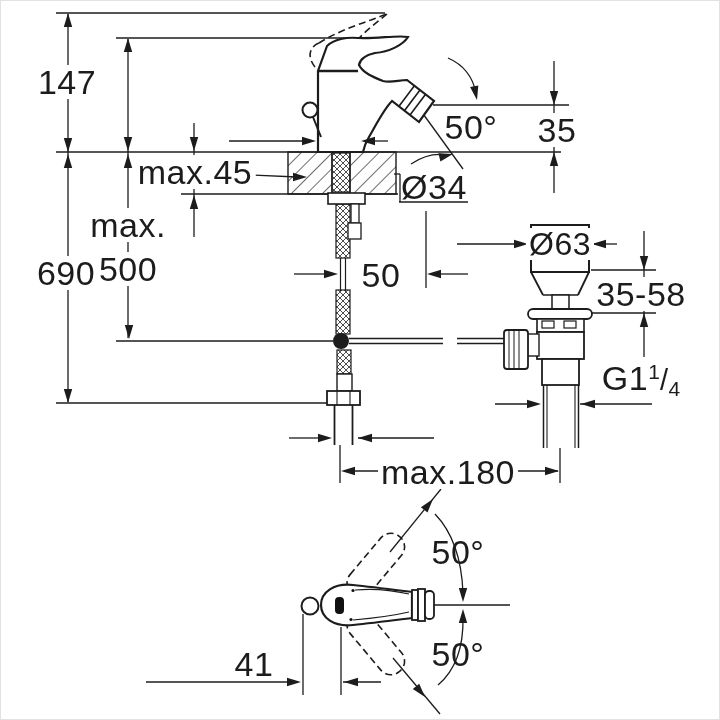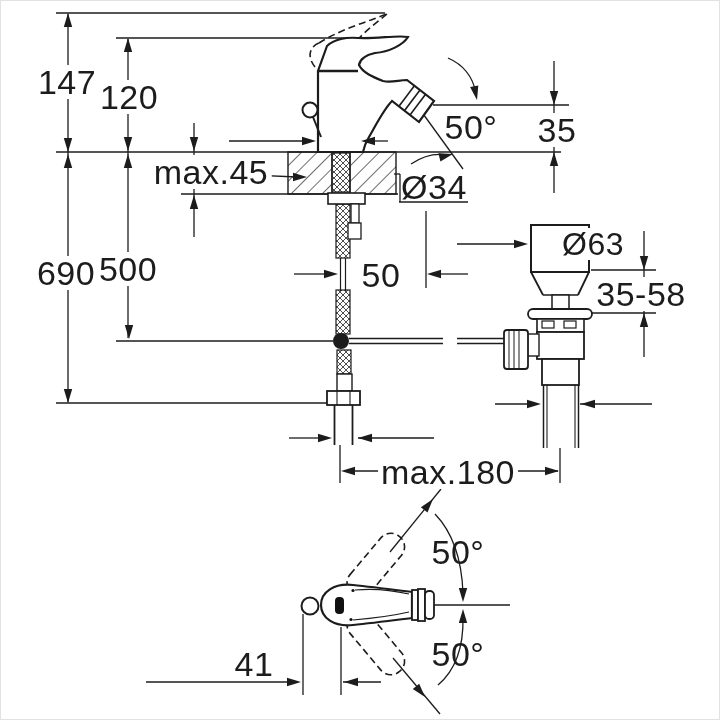"120" div.lbl { html: <div>120</div> -> none }
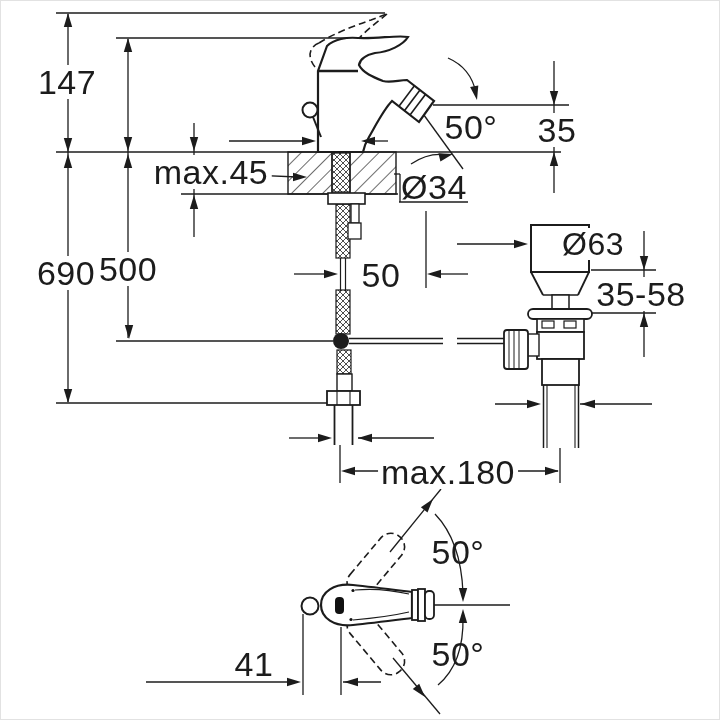"max.45" div.lbl { left: 210px -> 194px }
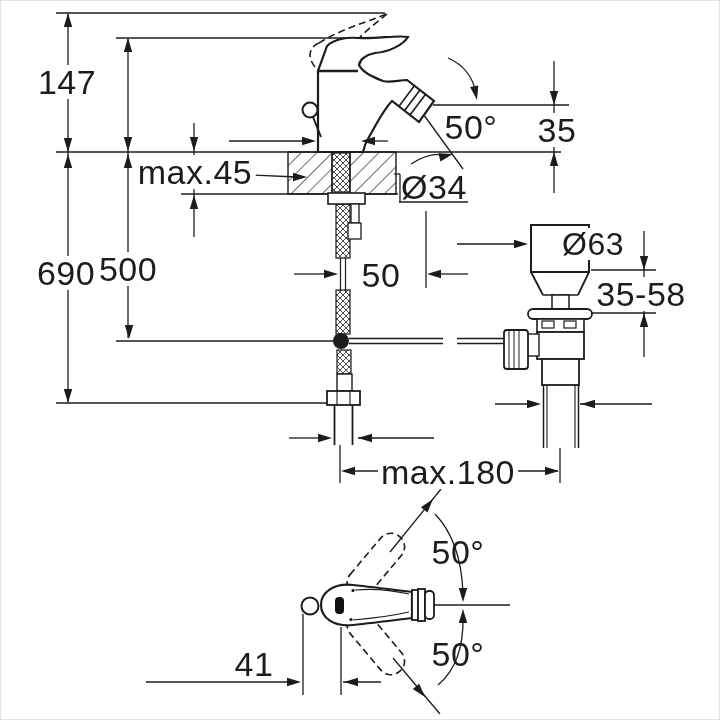"max." div.lbl { html: none -> <div>max.</div> }
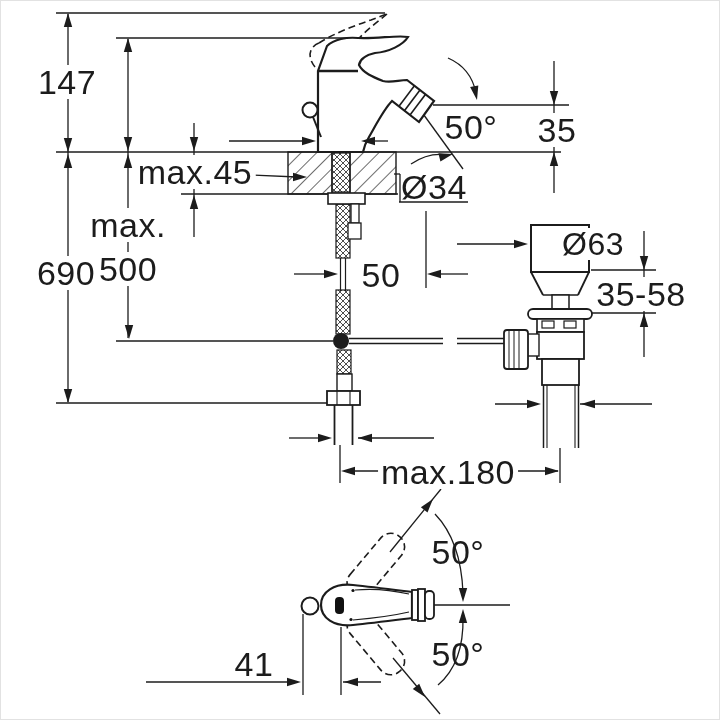"Ø63" .sm { margin-left: 33px -> none }
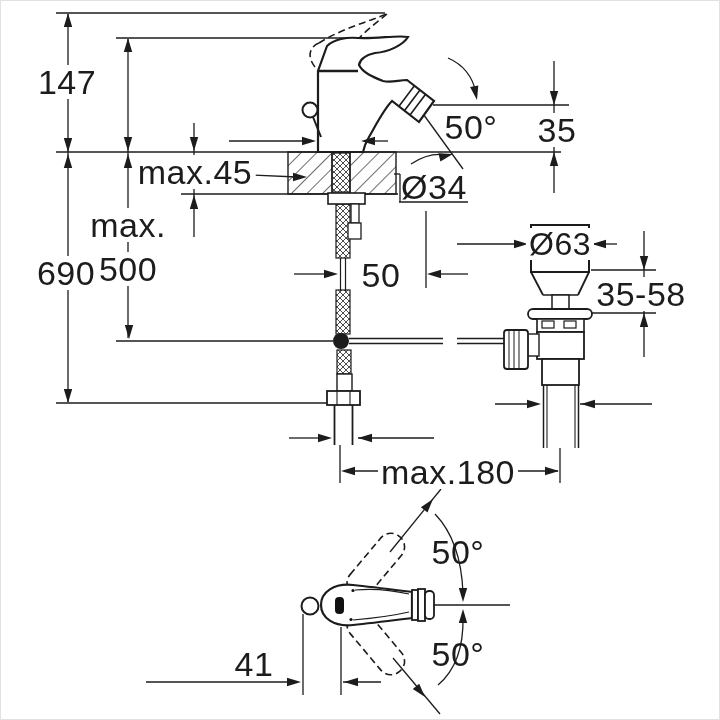"G11/4" div.lbl { html: none -> <div><span>G1</span><sup>1</sup><span>/</span><sub>4</sub></div> }
